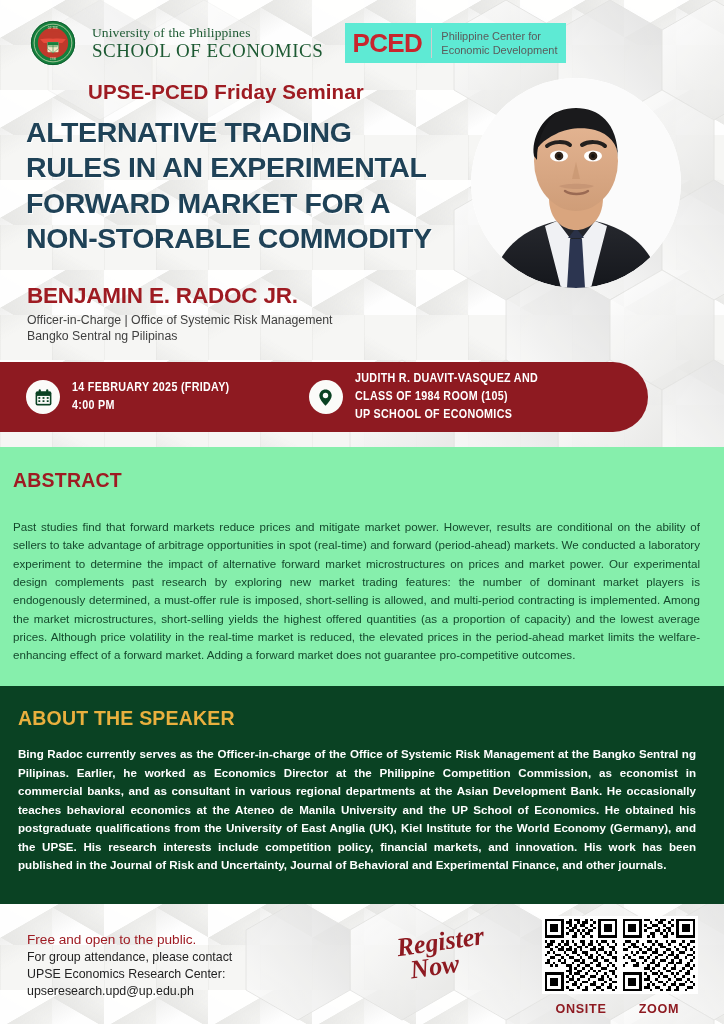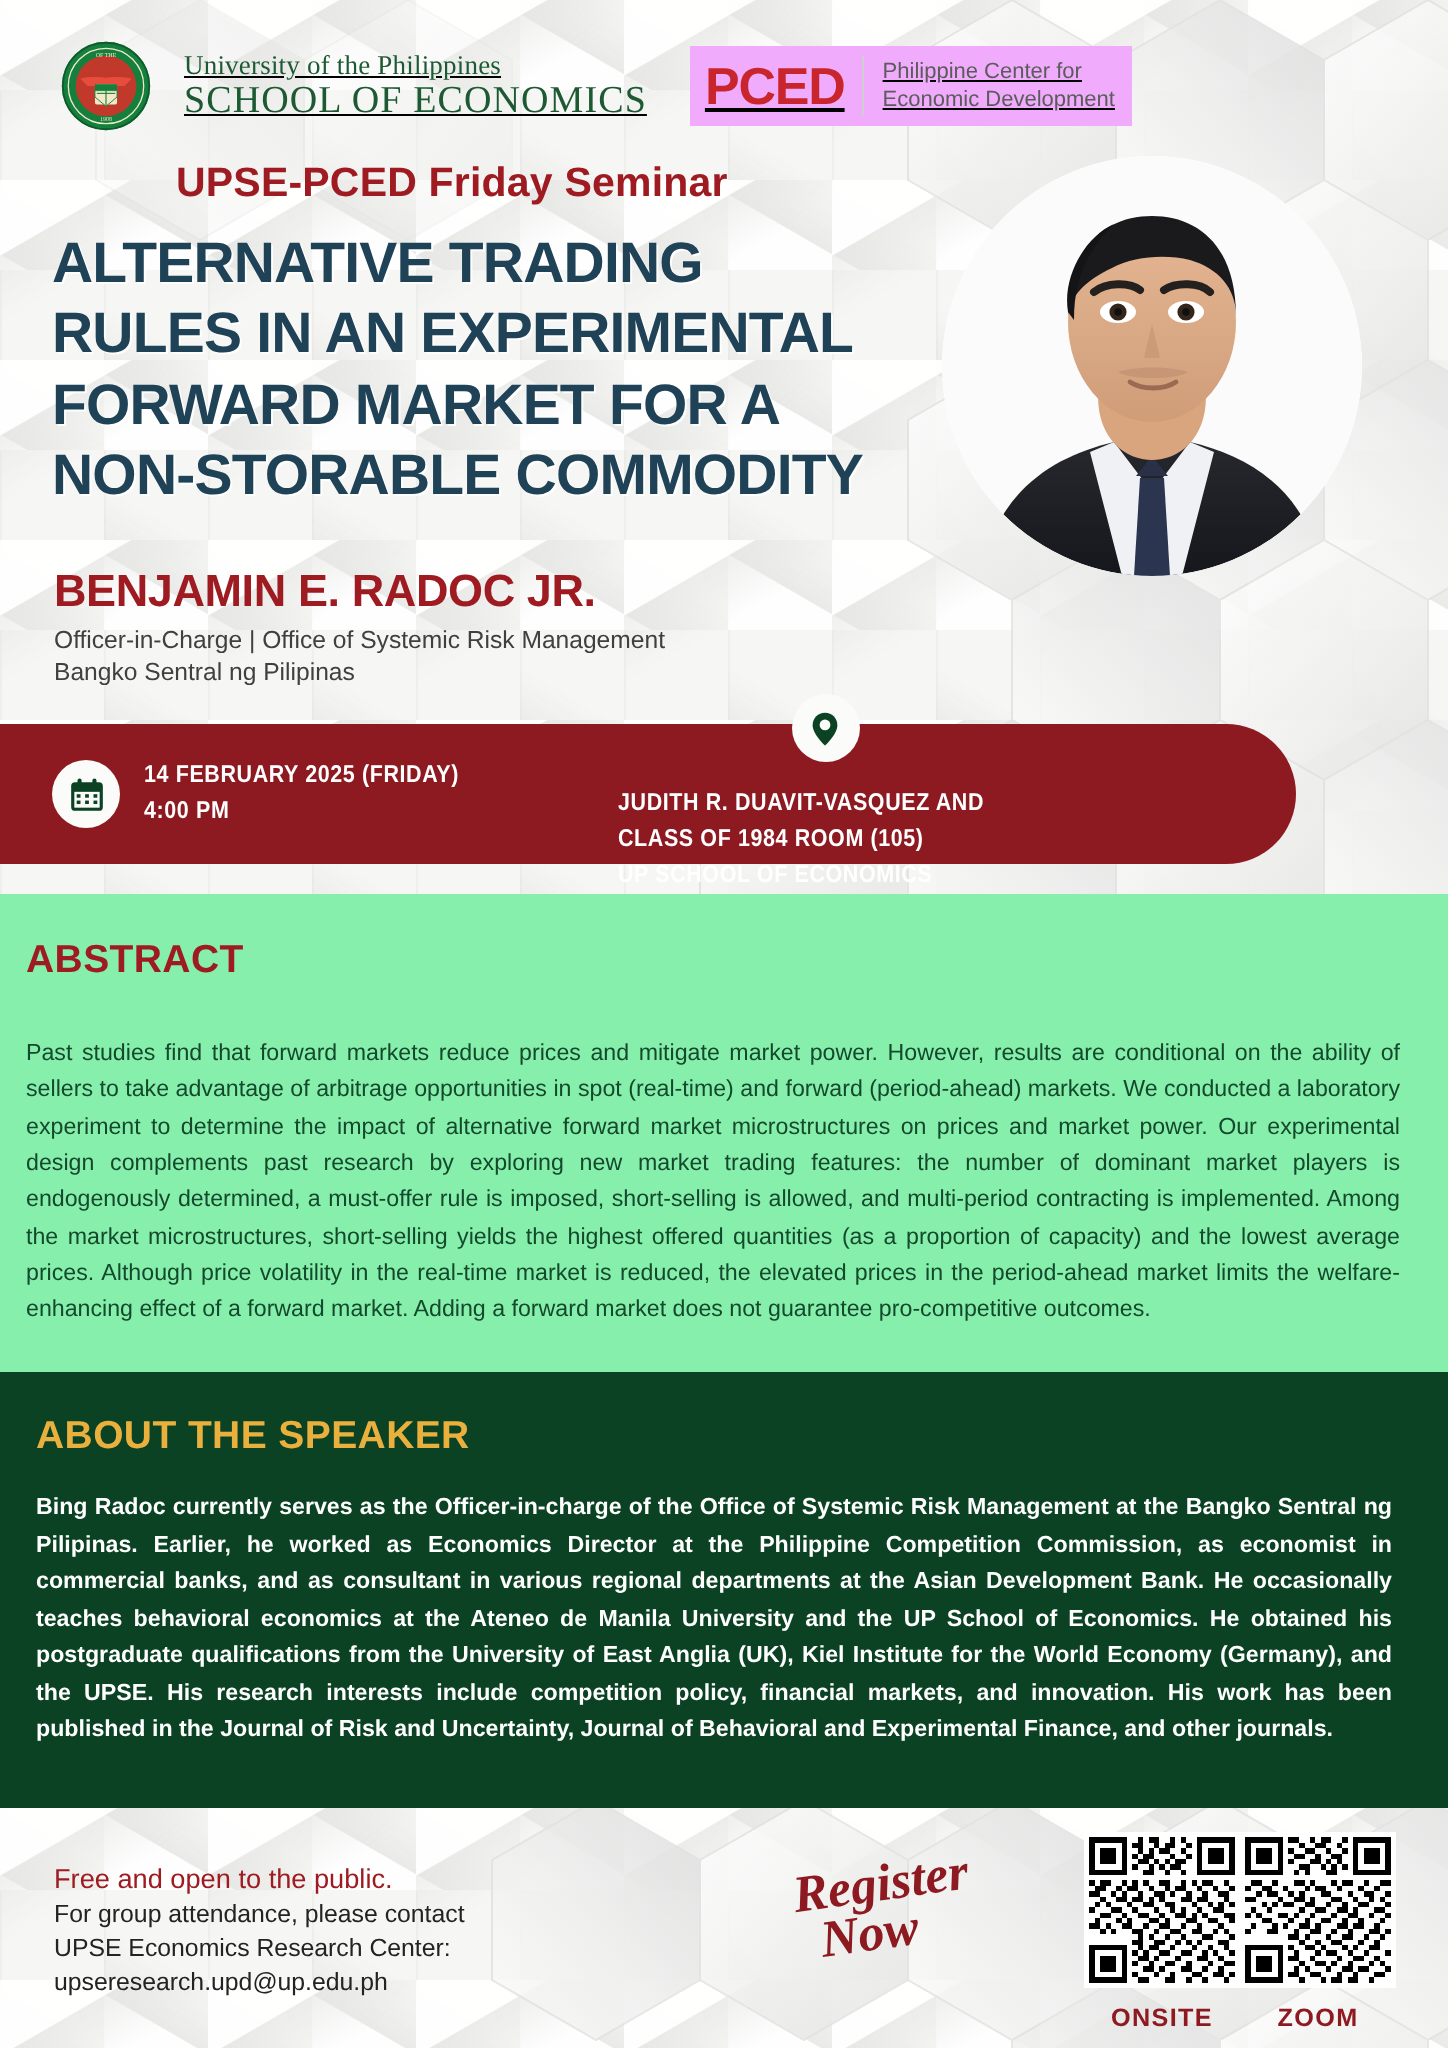"University of the Philippines" .logos { text-decoration: underline -> none }
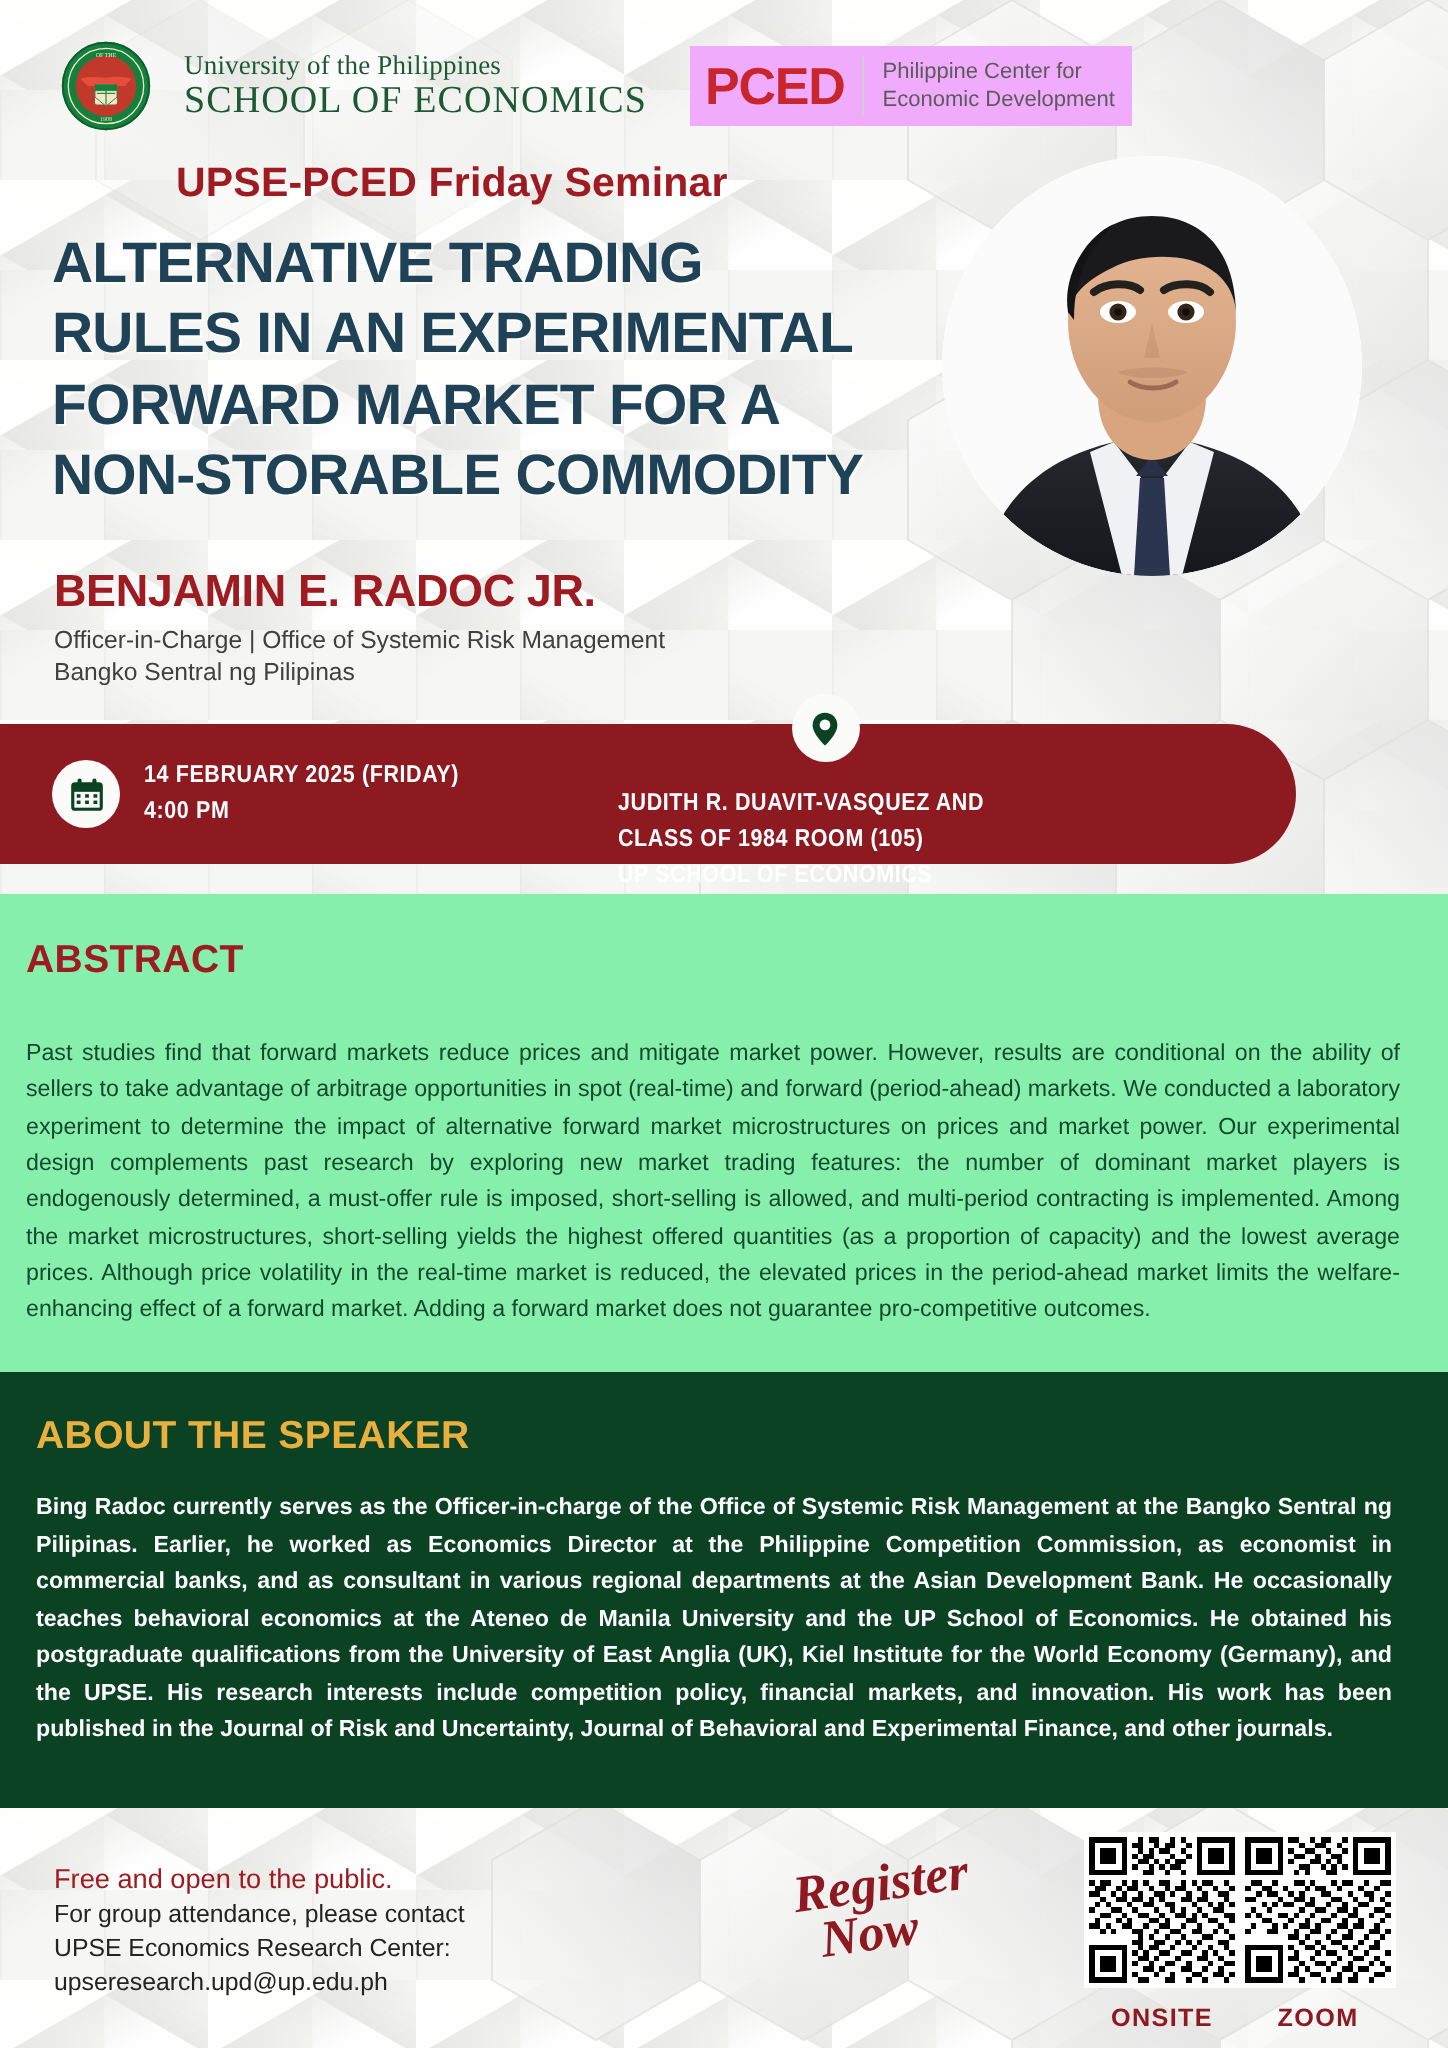"PCED" .pced-box { background: #f0abfc -> #5eead4 }
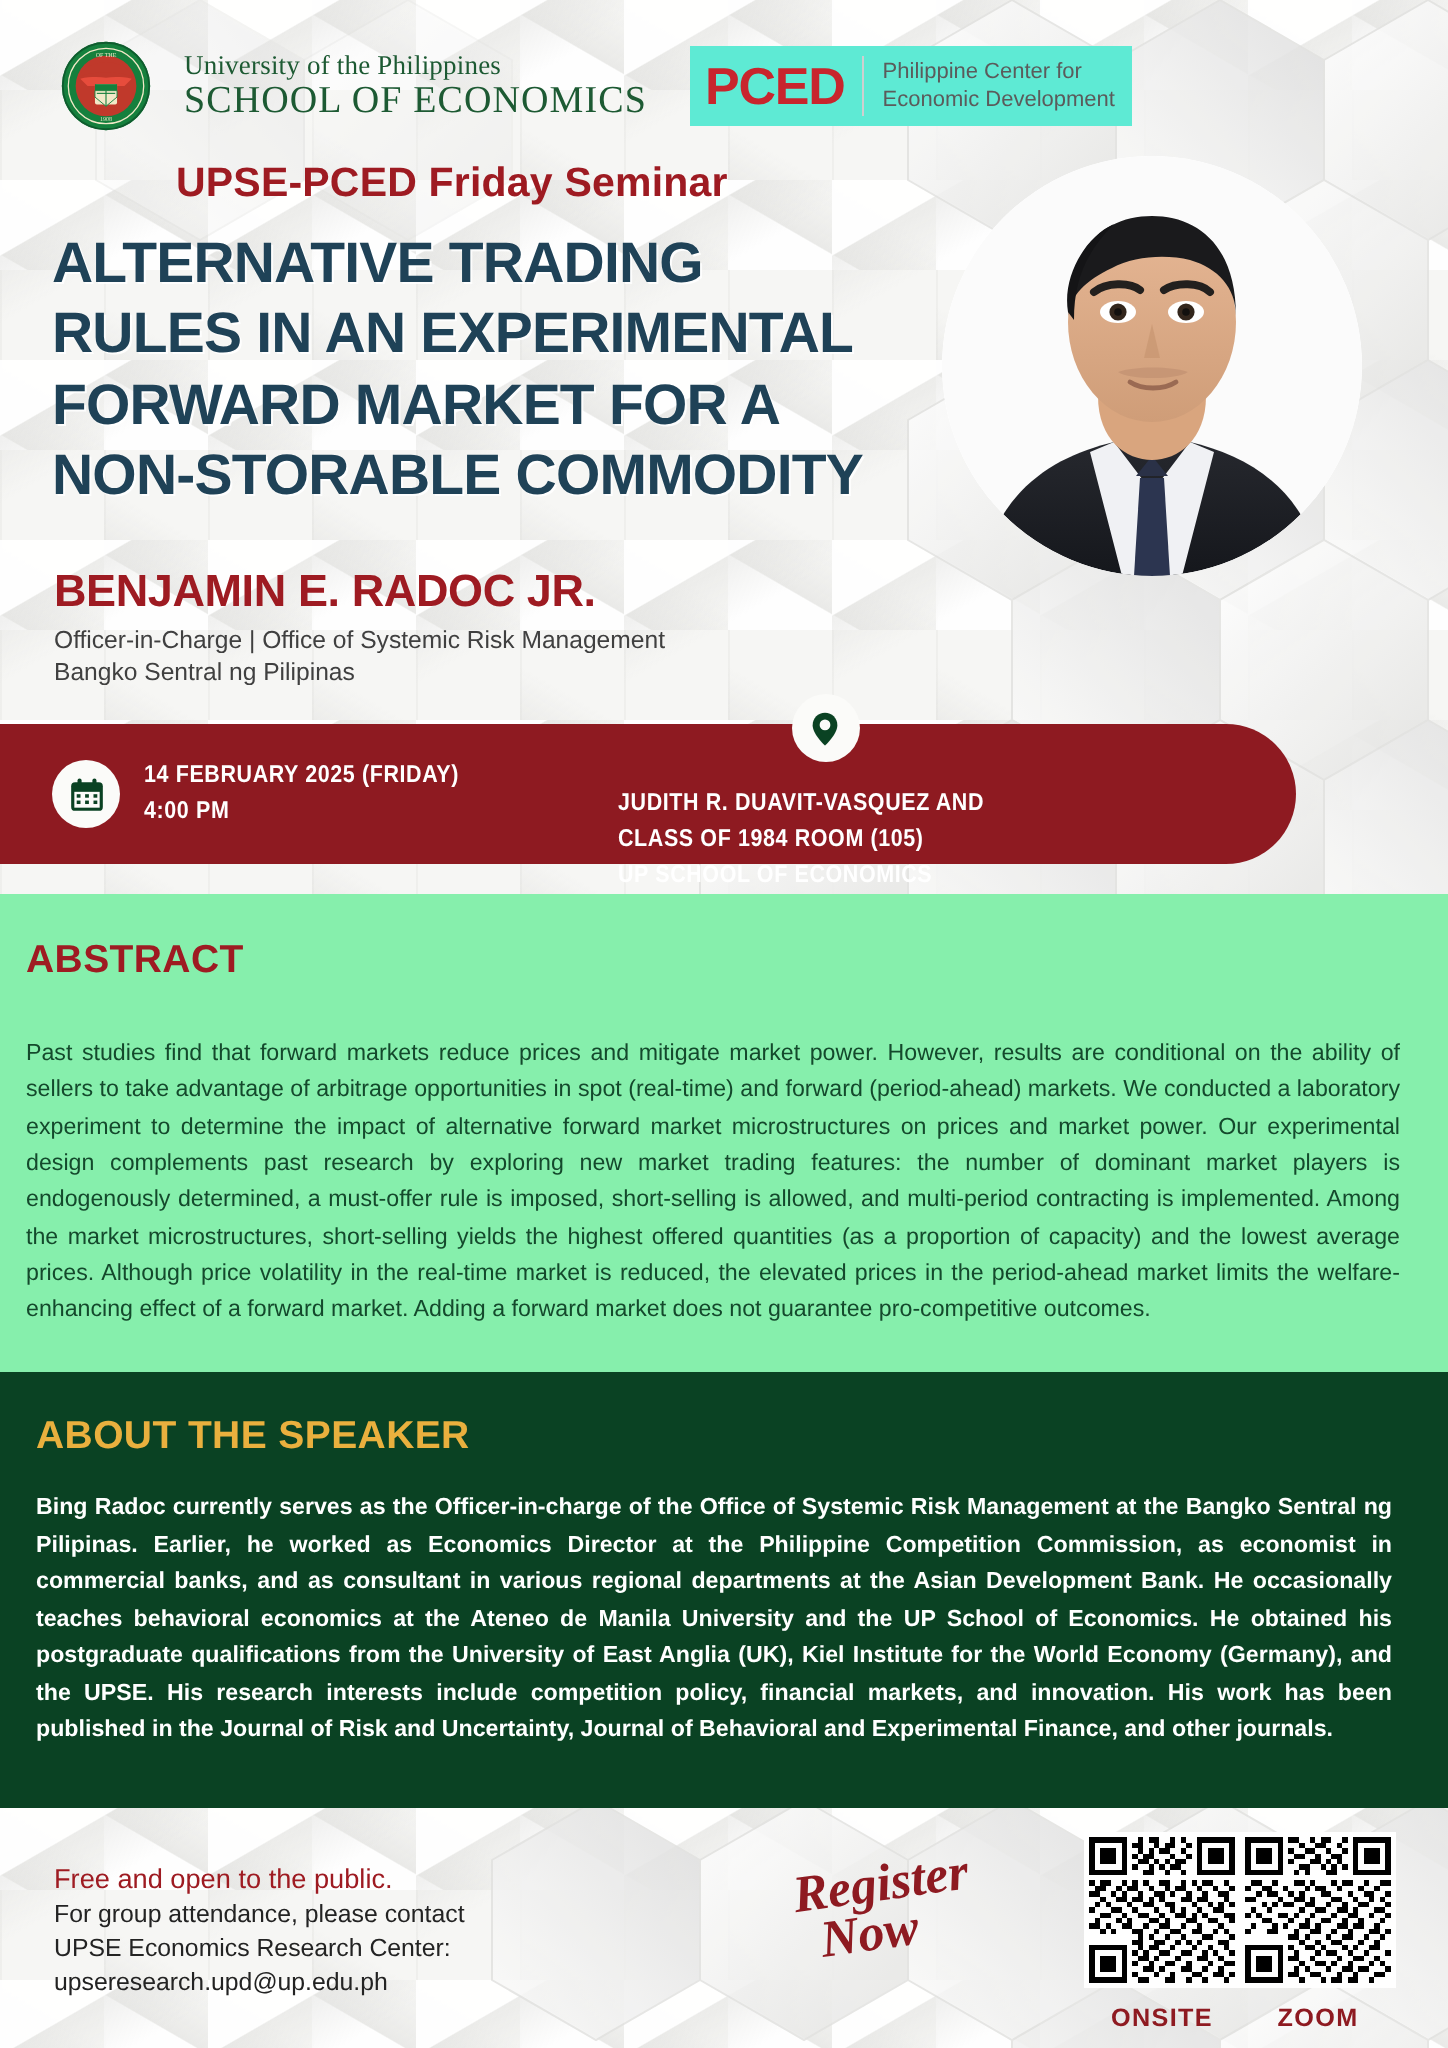"JUDITH R. DUAVIT-VASQUEZ AND" .binfo.venue { flex-direction: column -> none }
